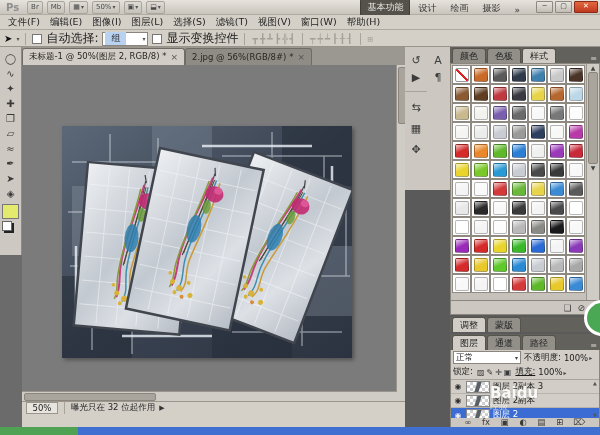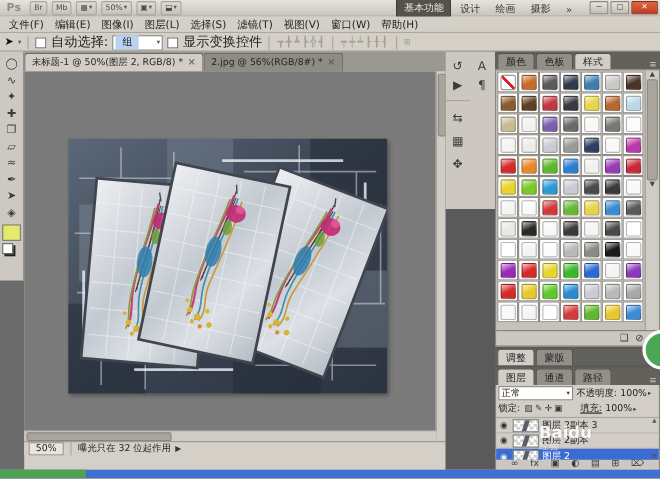"填充:" span { margin-left: 12px -> 0 }
